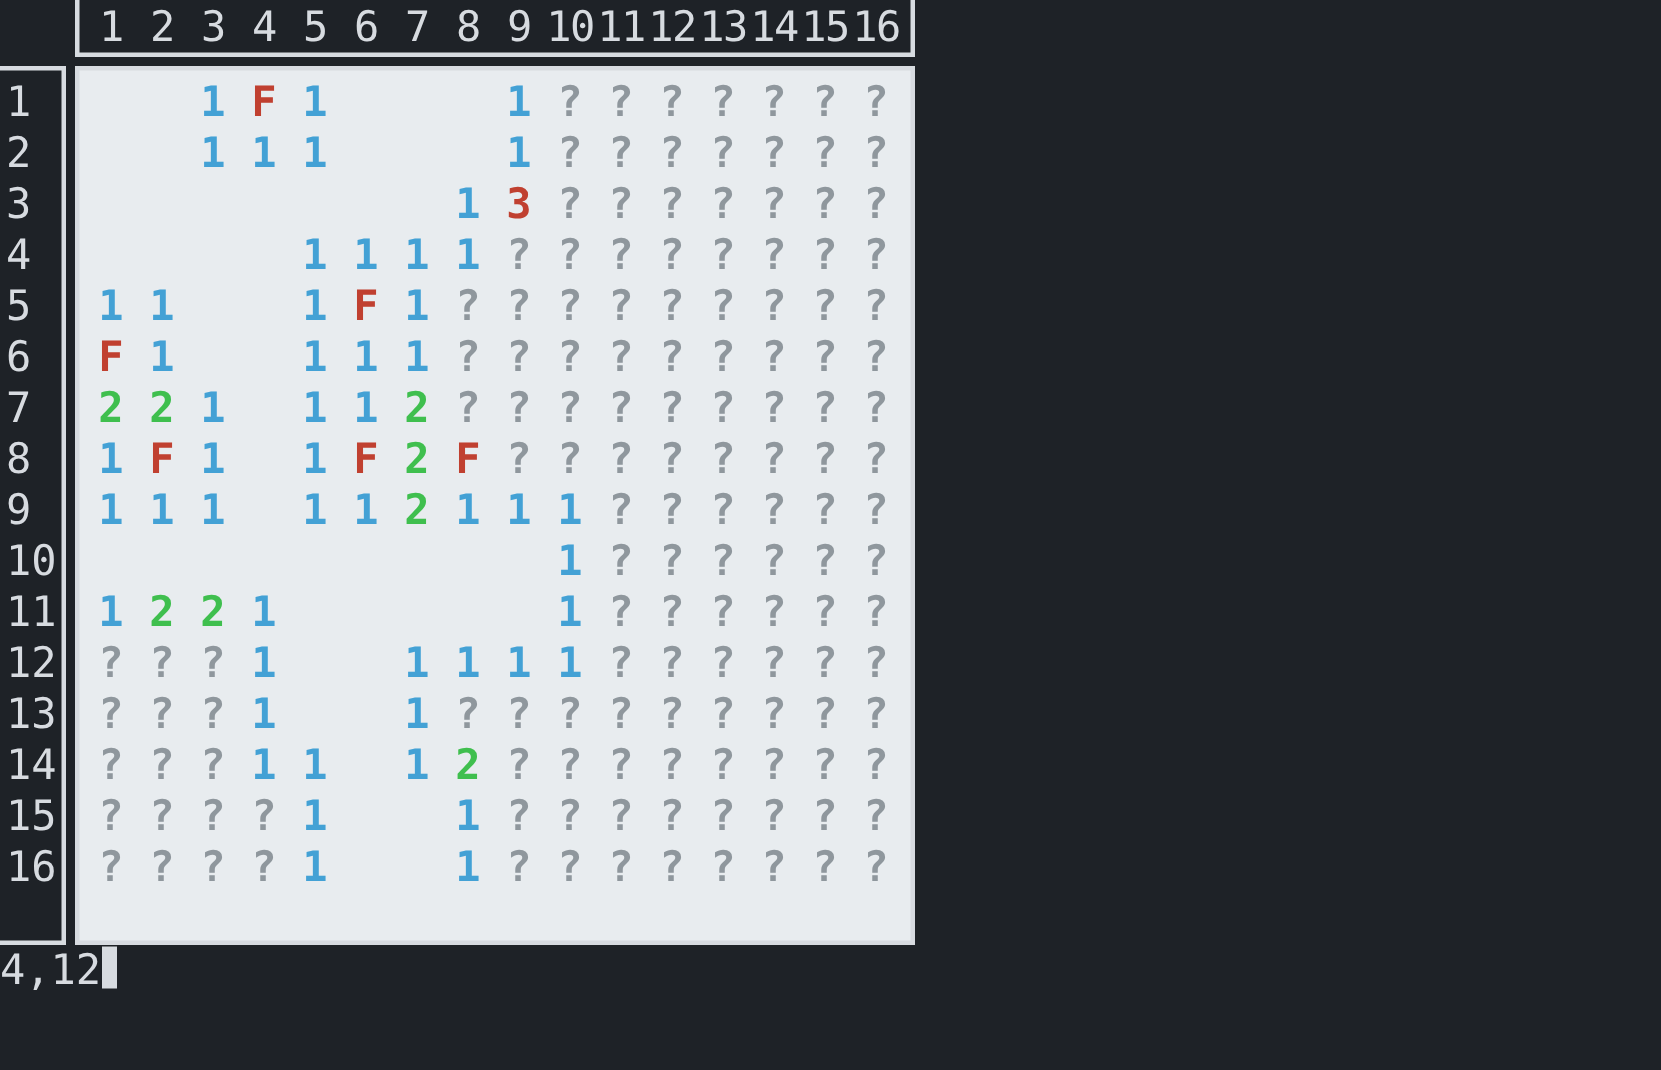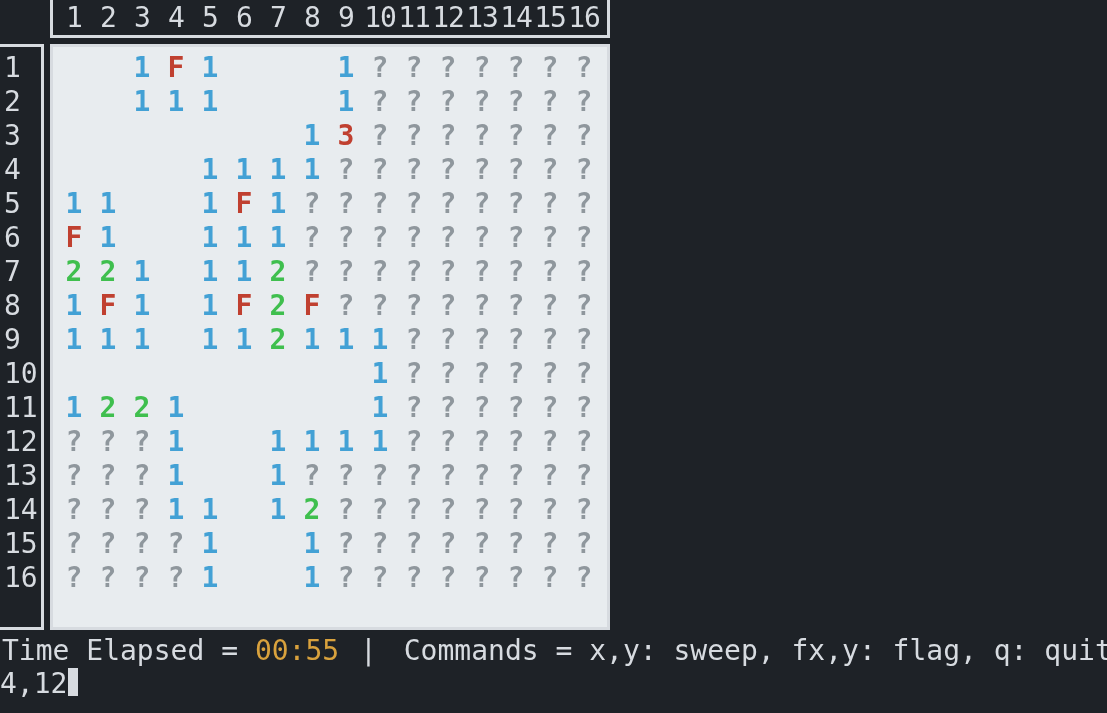"Time Elapsed = 00:55 |" div.footer { html: <div> <span>Time Elapsed = </span><span>00:55</span> <span>|</span> <span>Commands = </span><span>x,y: sweep, fx,y: flag, q: quit</span> </div> -> none }
